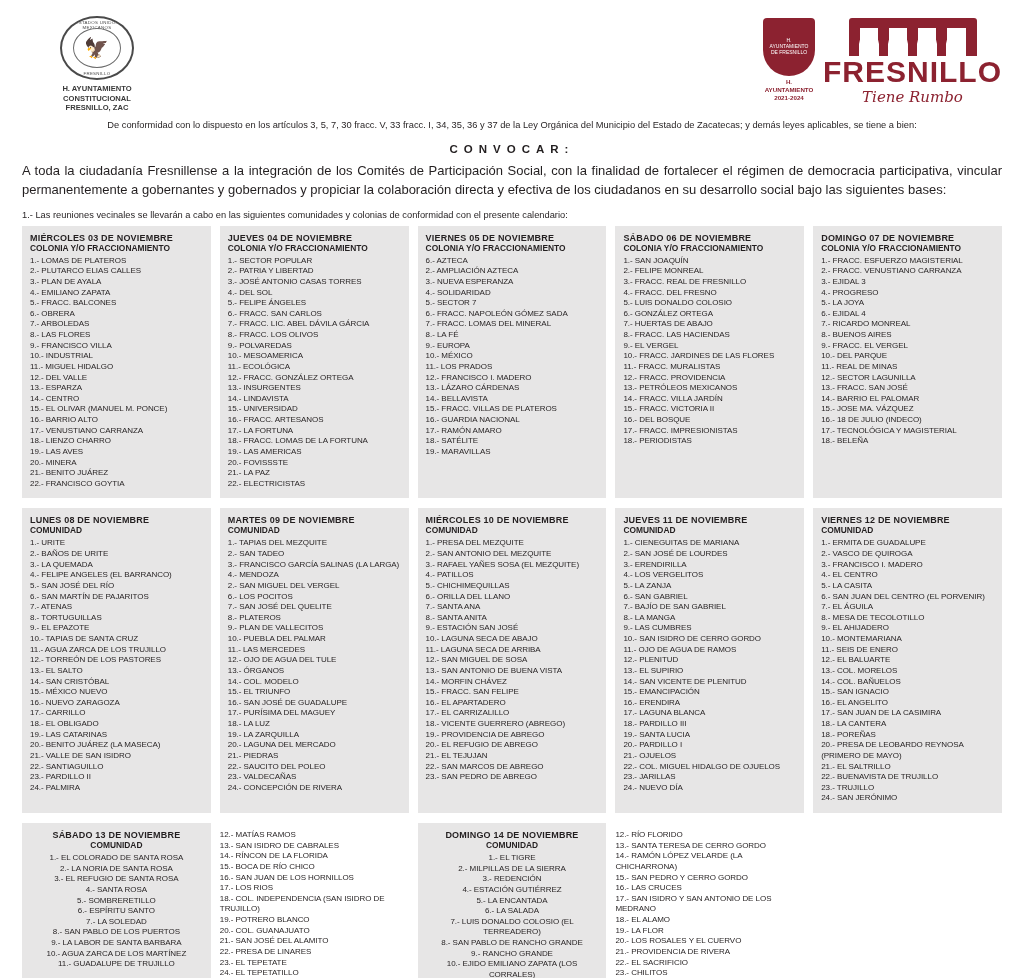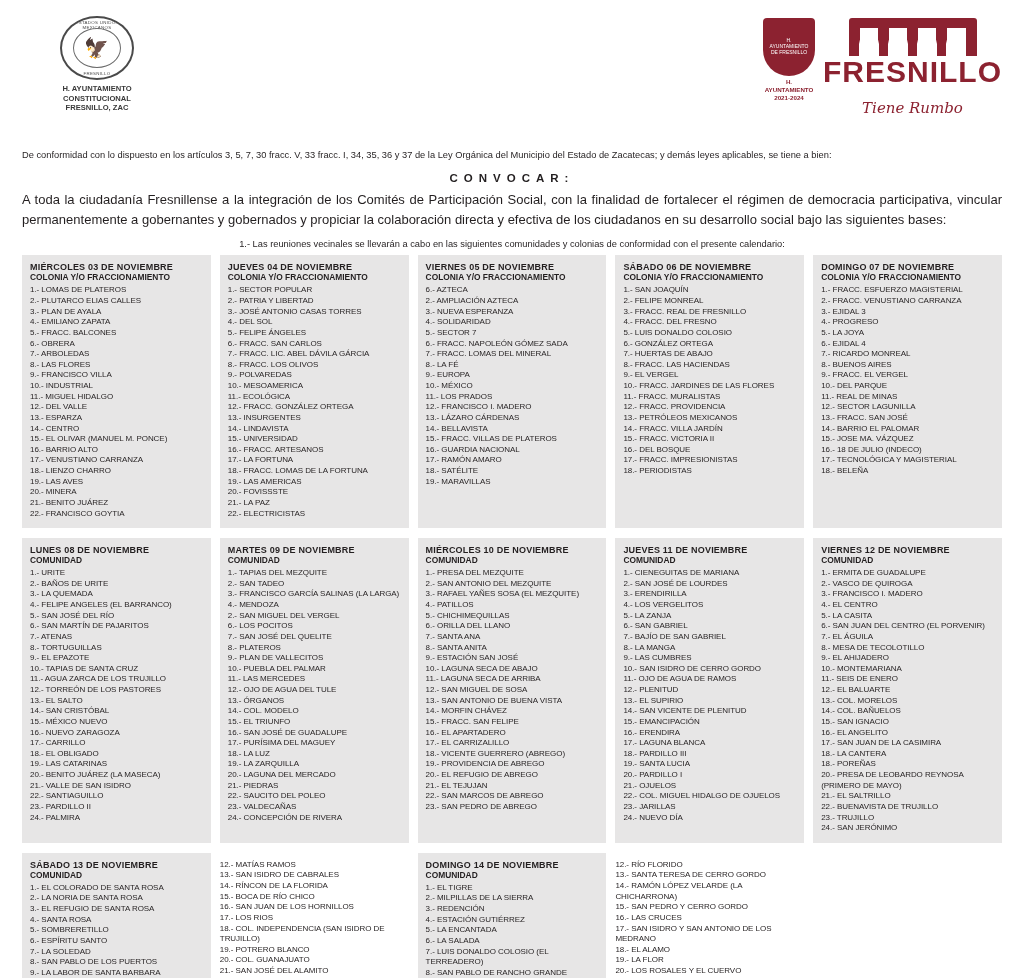"Tiene Rumbo" .brand-tag { margin-top: 12px -> 1px }
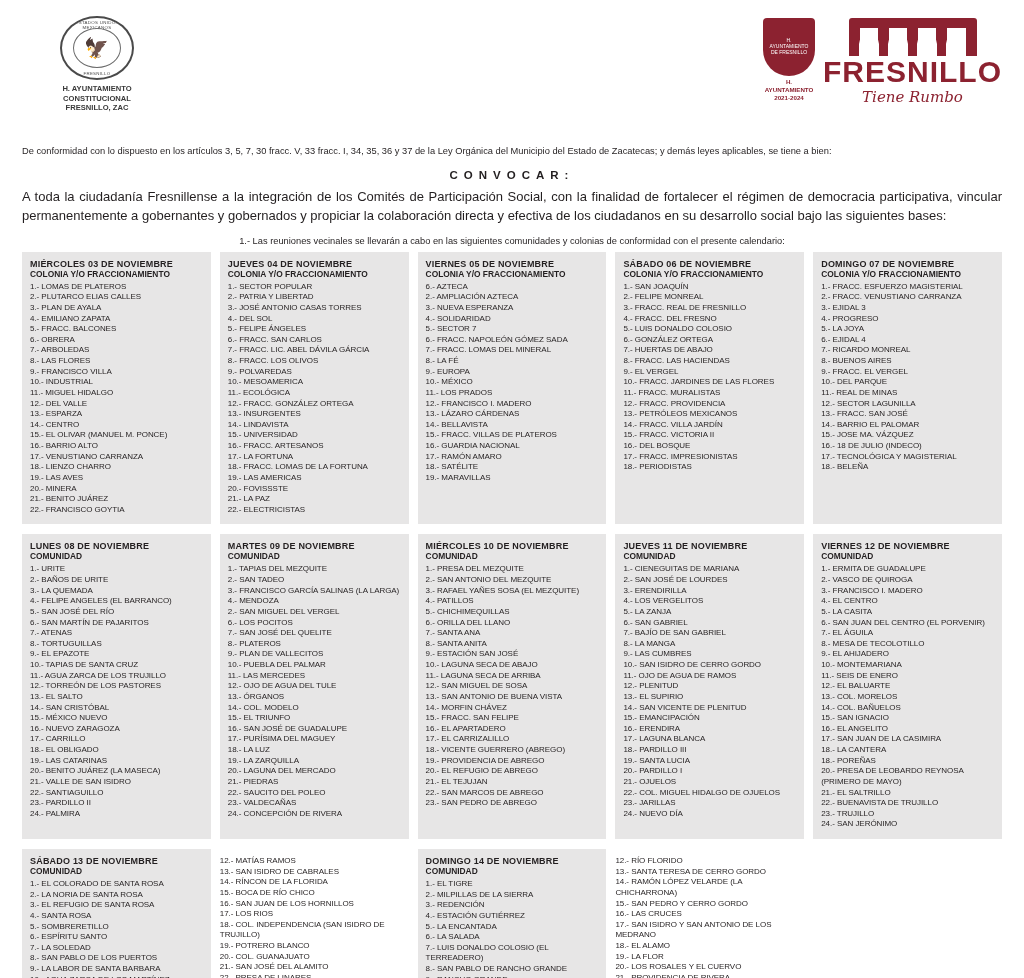"De conformidad con lo dispuesto" .intro { margin-top: 32px -> 6px; text-align: none -> center }
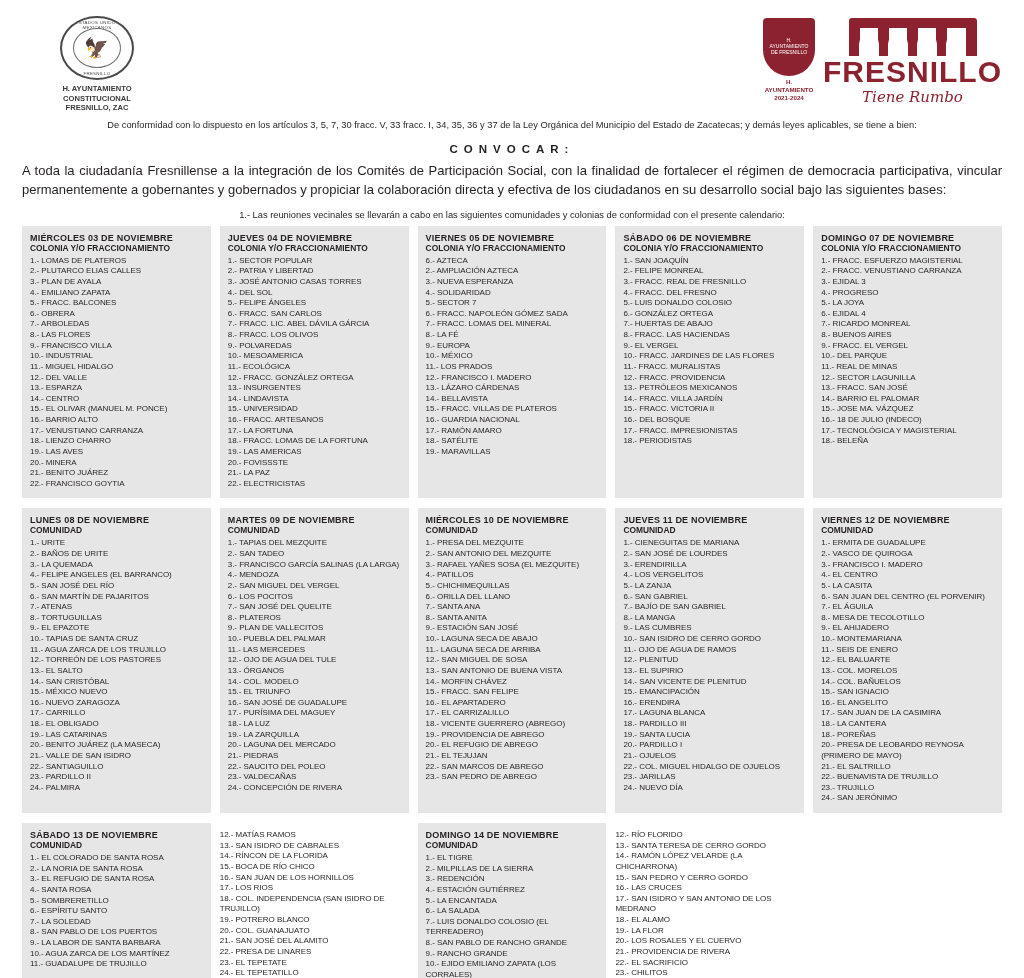"1.- Las reuniones vecinales se" .calendar-line { text-align: center -> none }
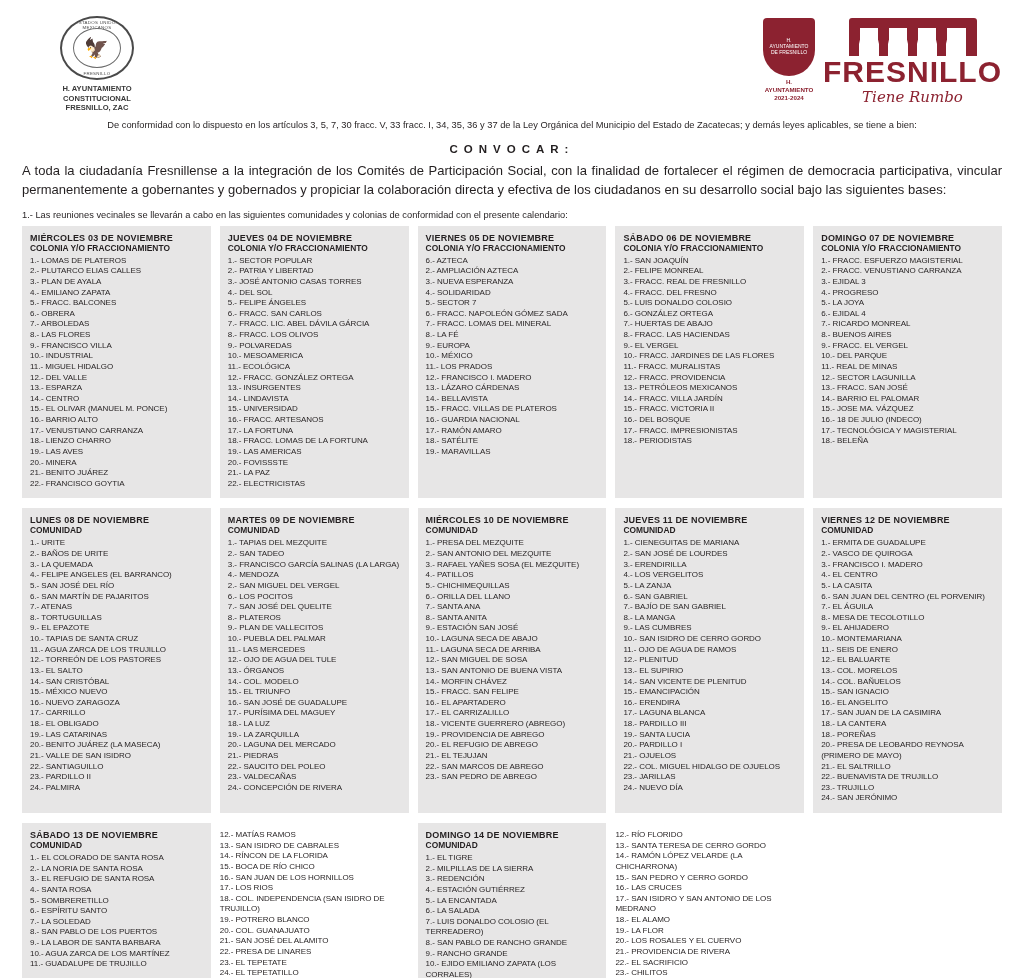"SÁBADO 13 DE NOVIEMBRE" .cont-card { text-align: none -> center }
